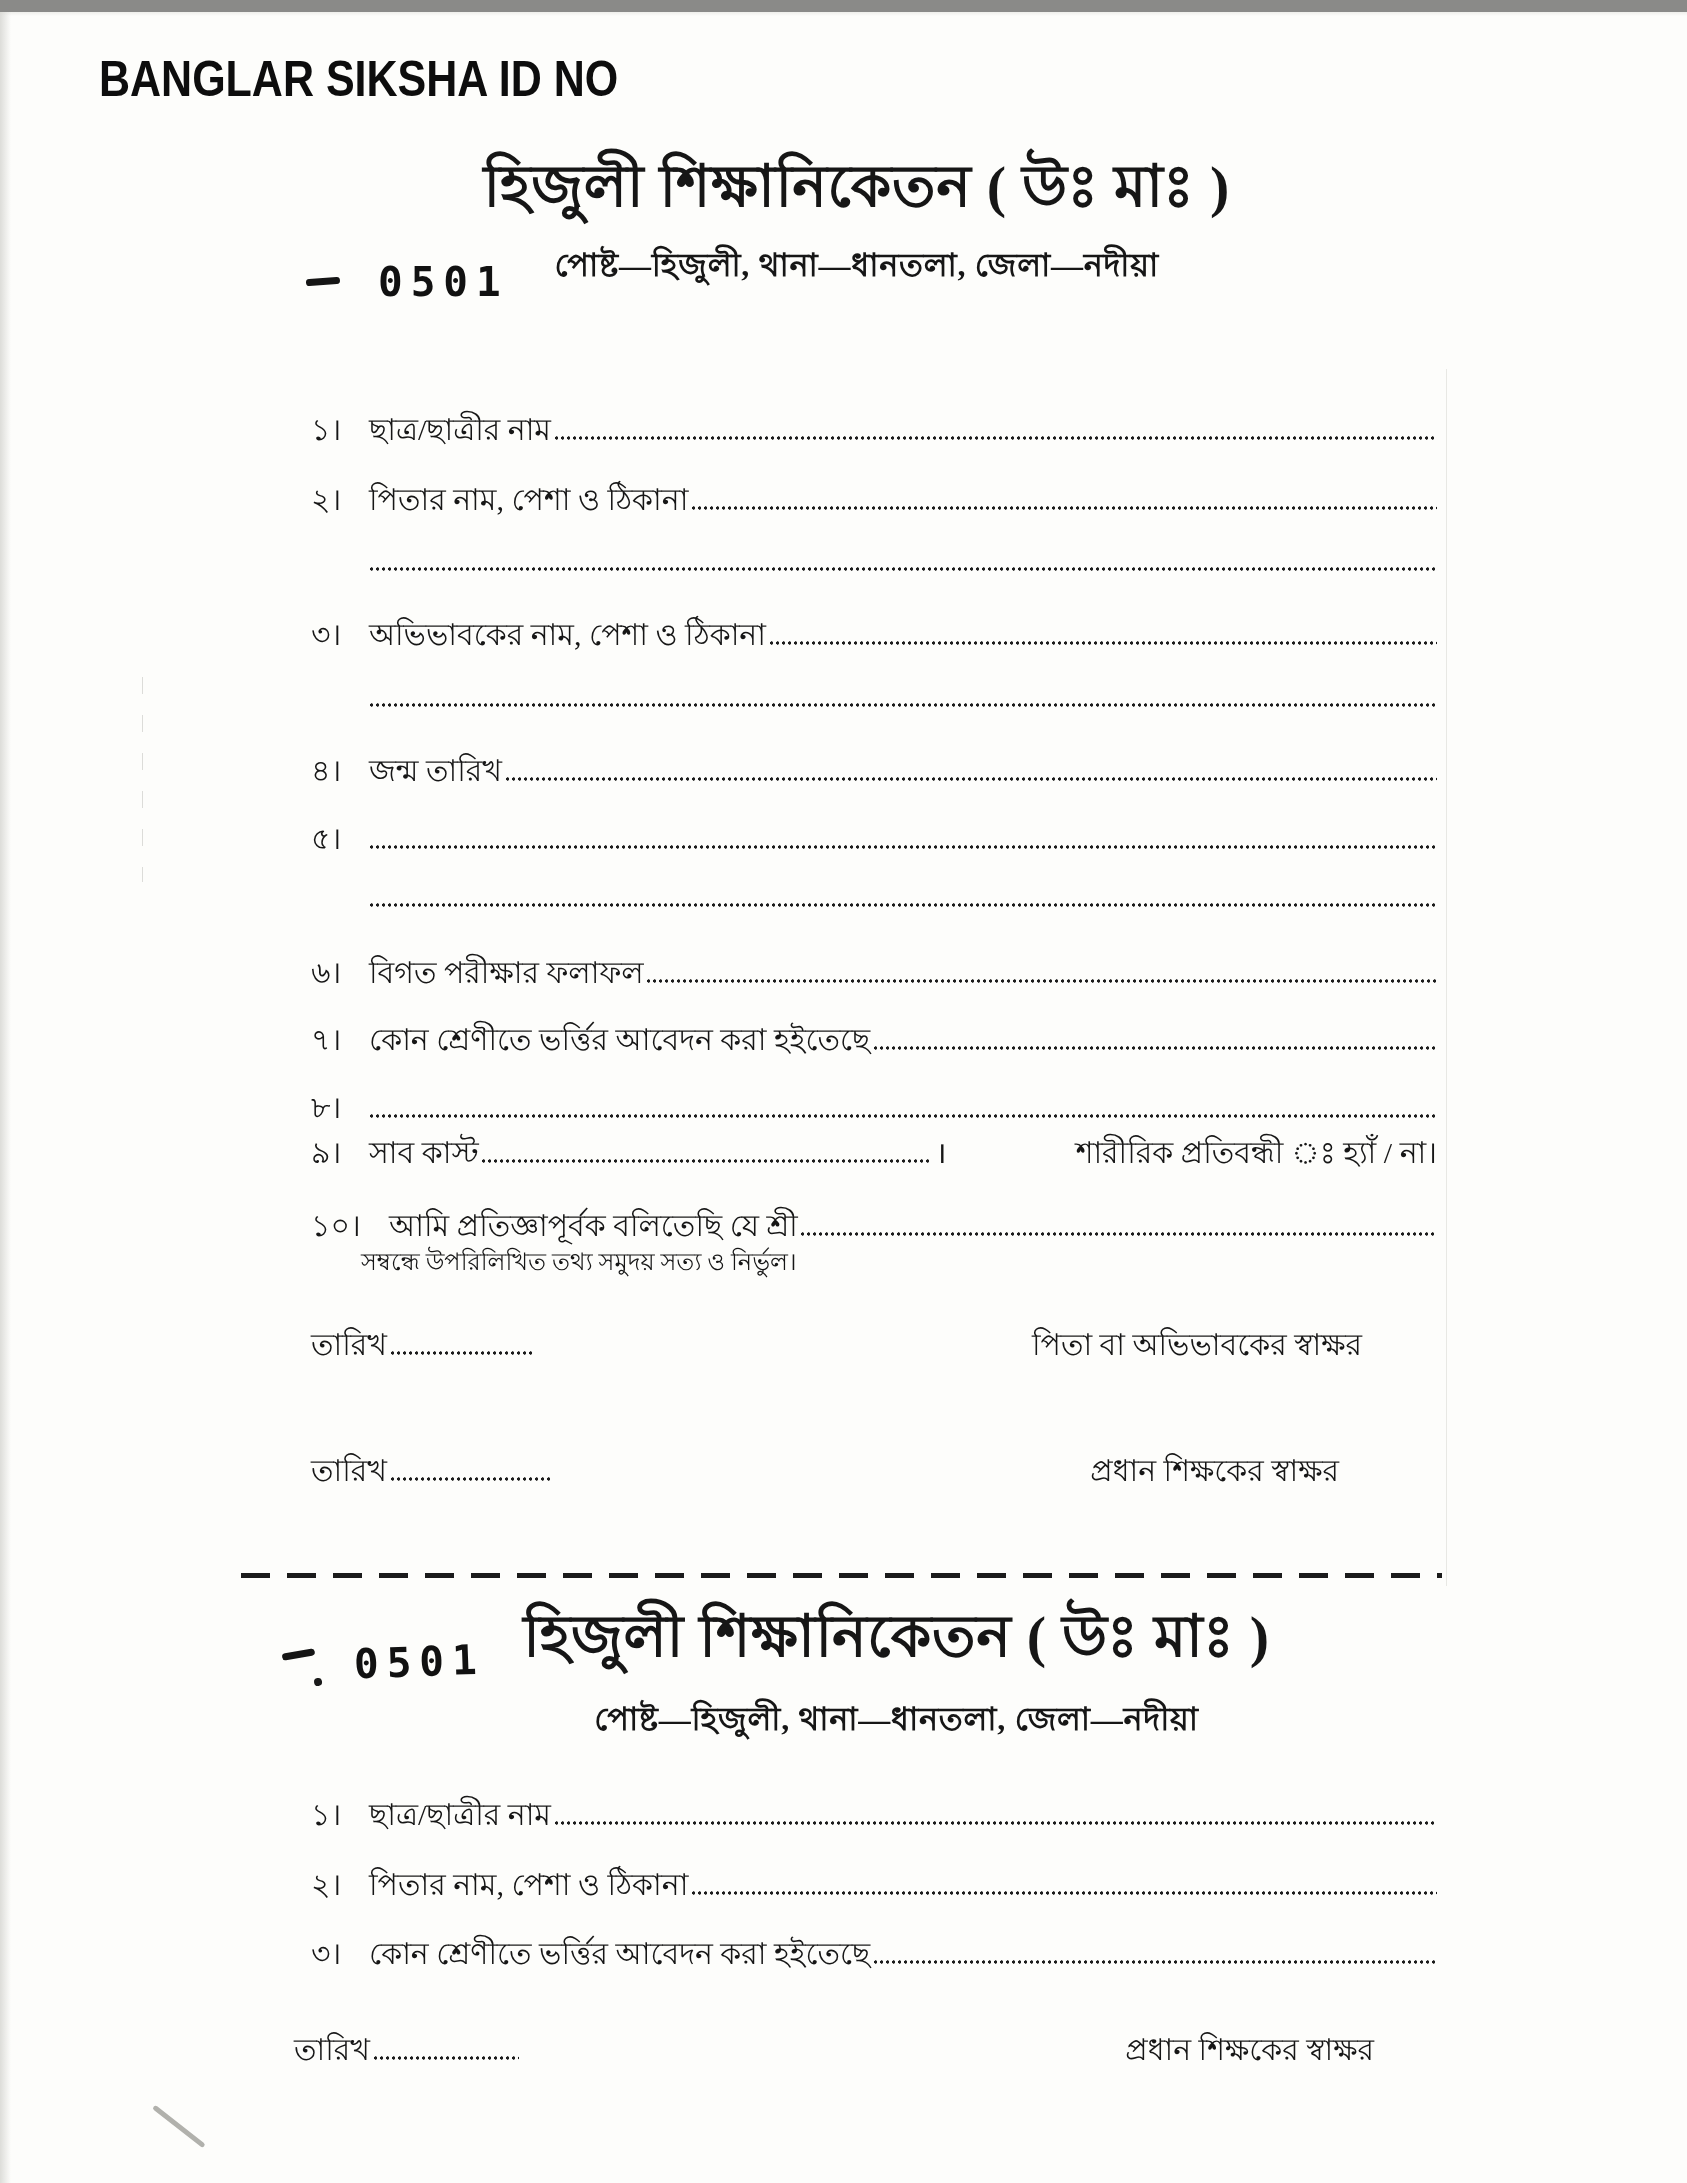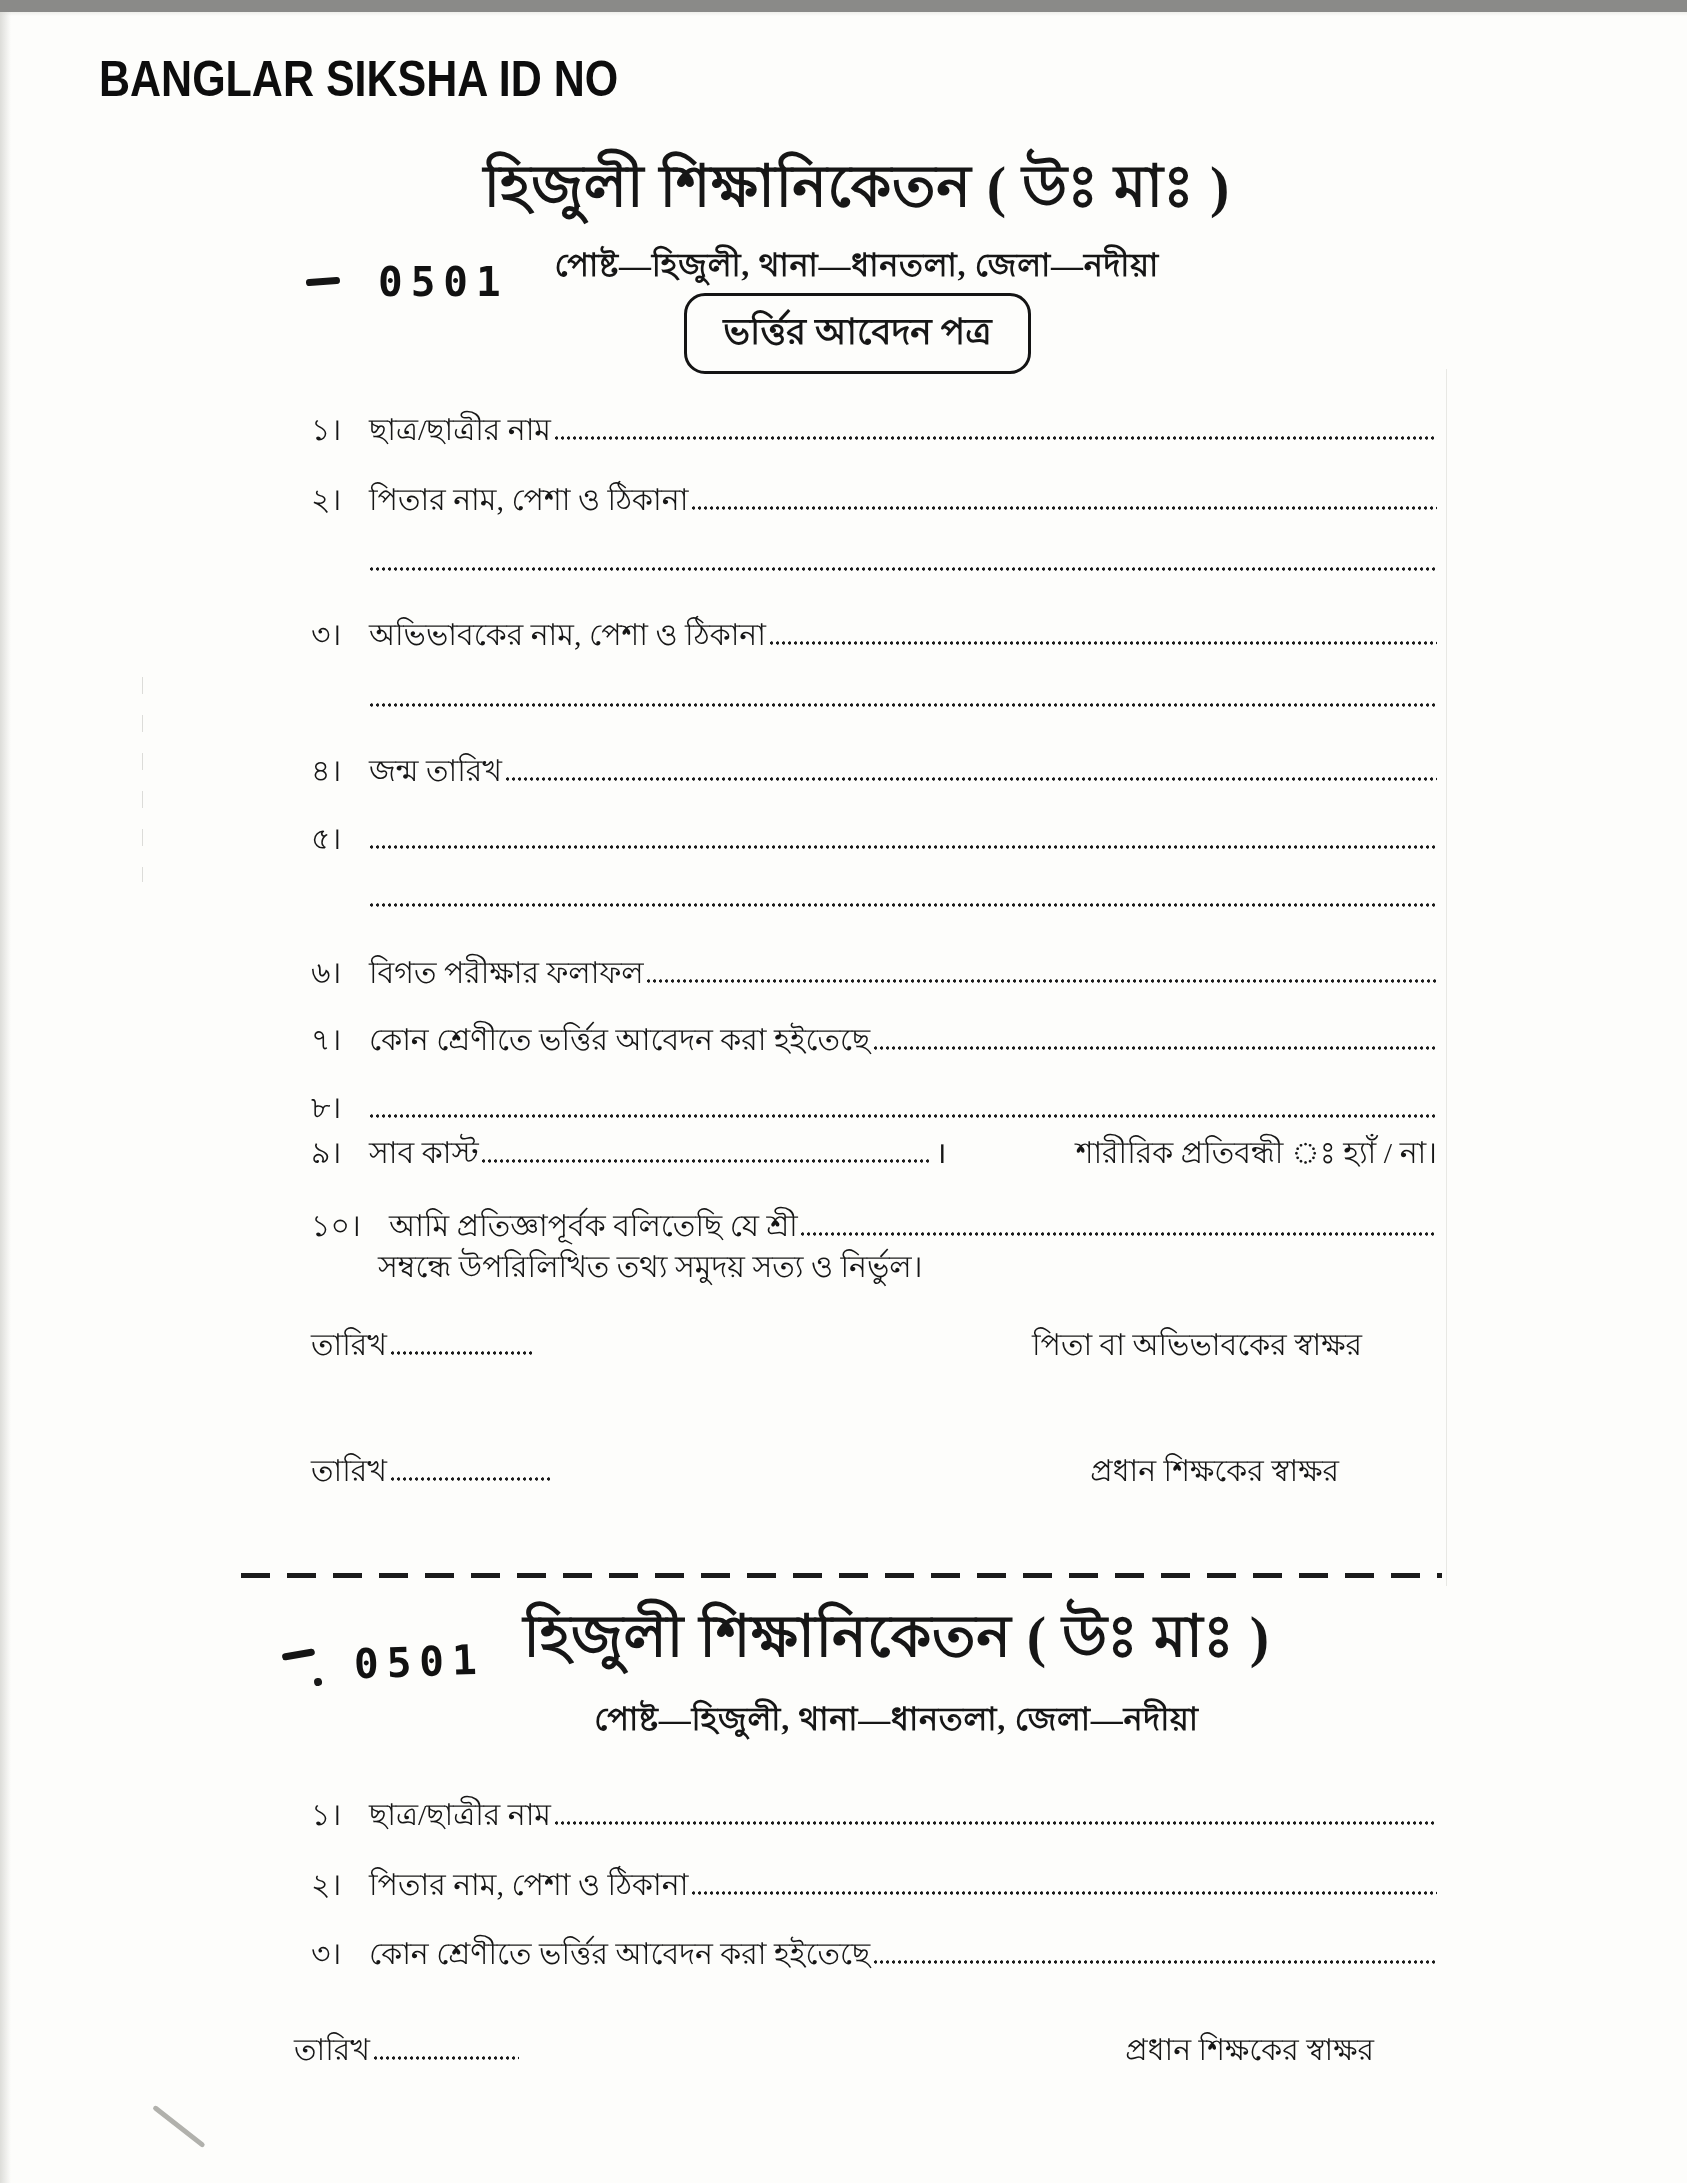"ভর্ত্তির আবেদন পত্র" div.form-title-box { html: <div> <span>ভর্ত্তির আবেদন পত্র</span> </div> -> none }
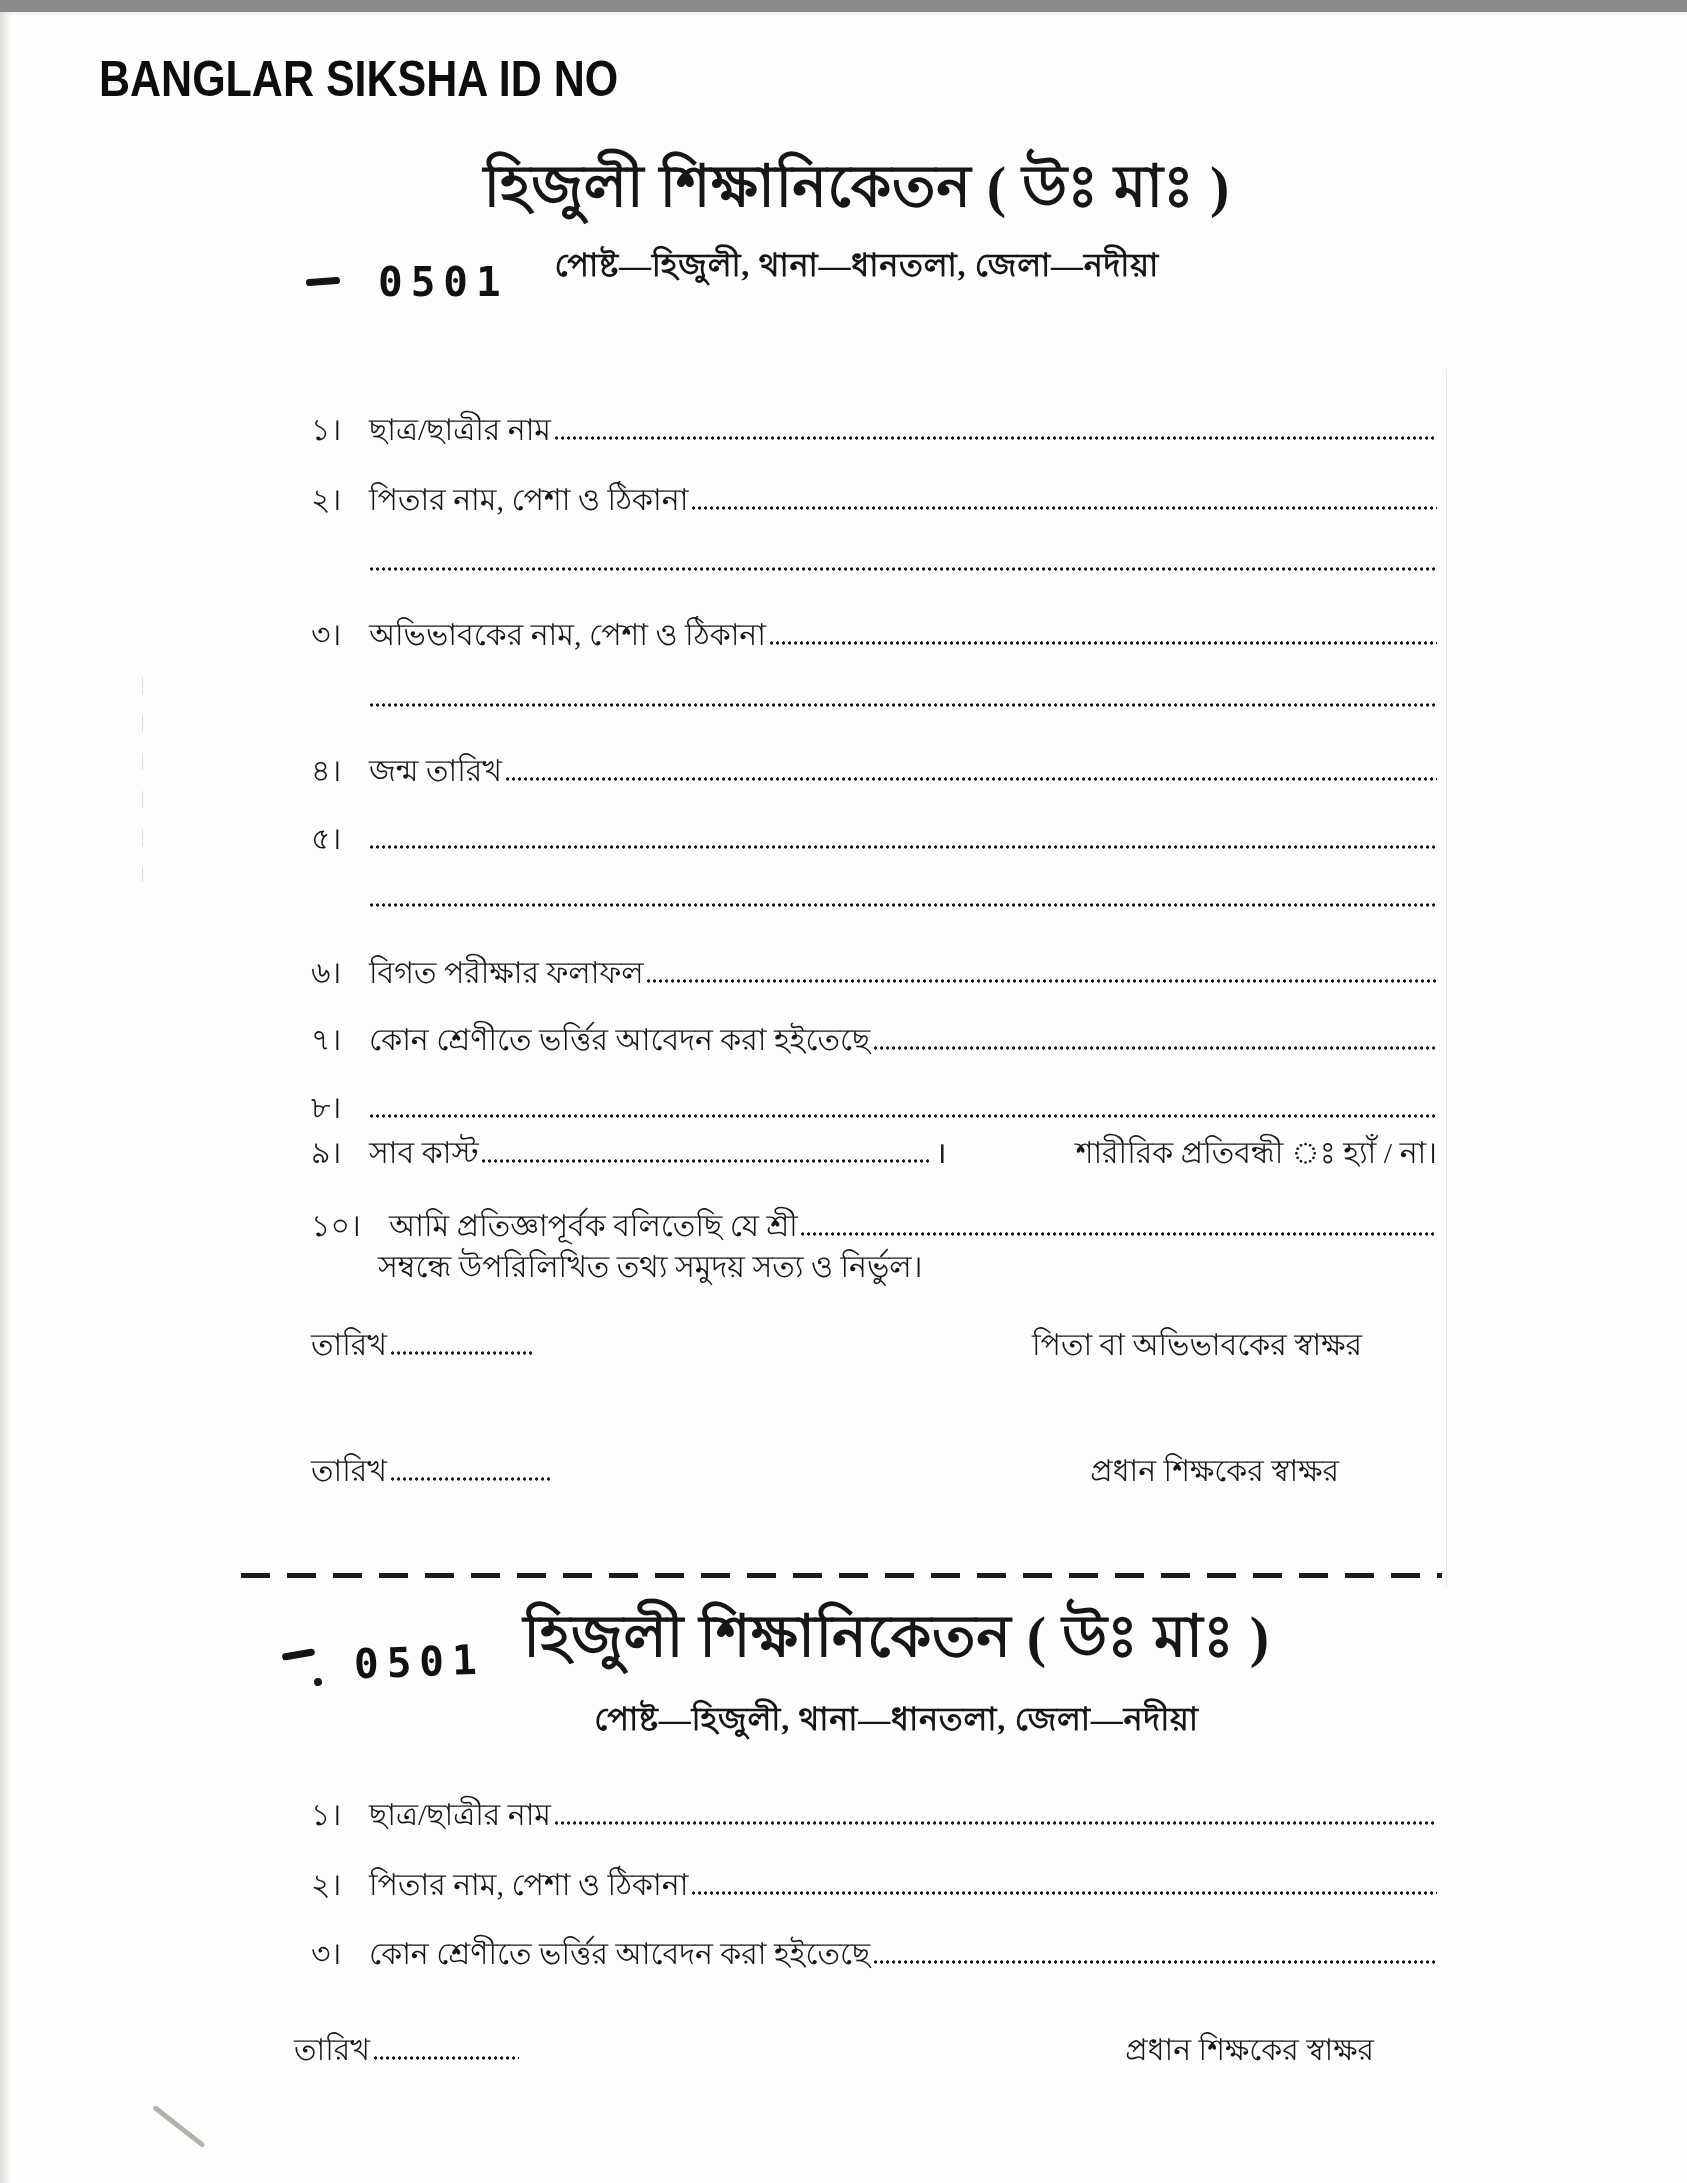"সম্বন্ধে উপরিলিখিত তথ্য সমুদয় সত্য" .plainline { font-size: 30px -> 24px; left: 378px -> 361px }
